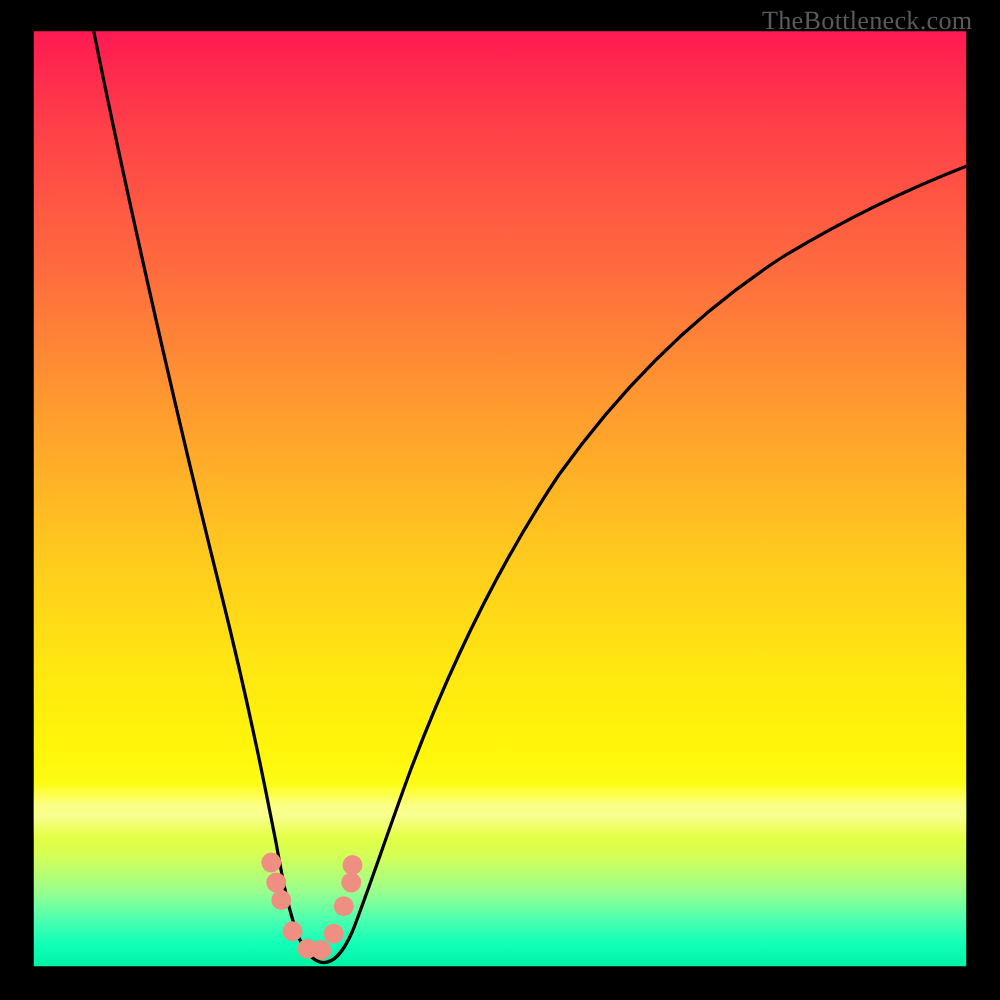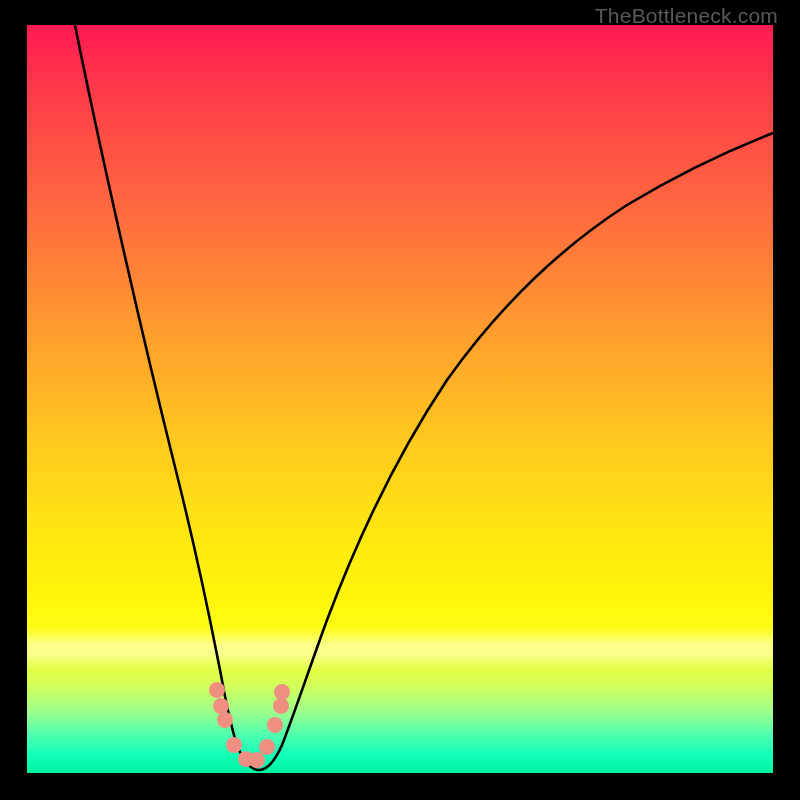"TheBottleneck.com" .watermark { font-family: Liberation Sans, sans-serif -> Liberation Serif, serif }
